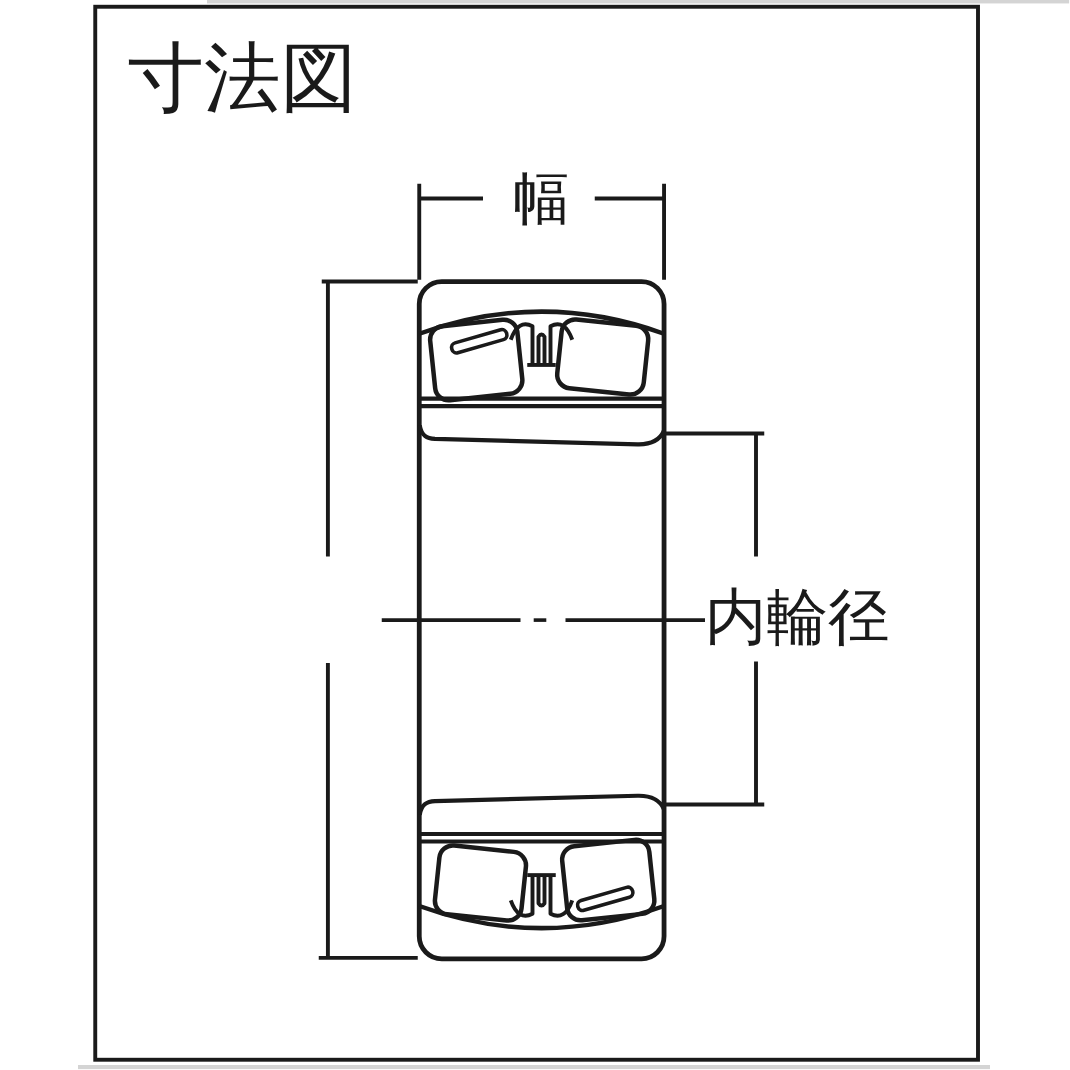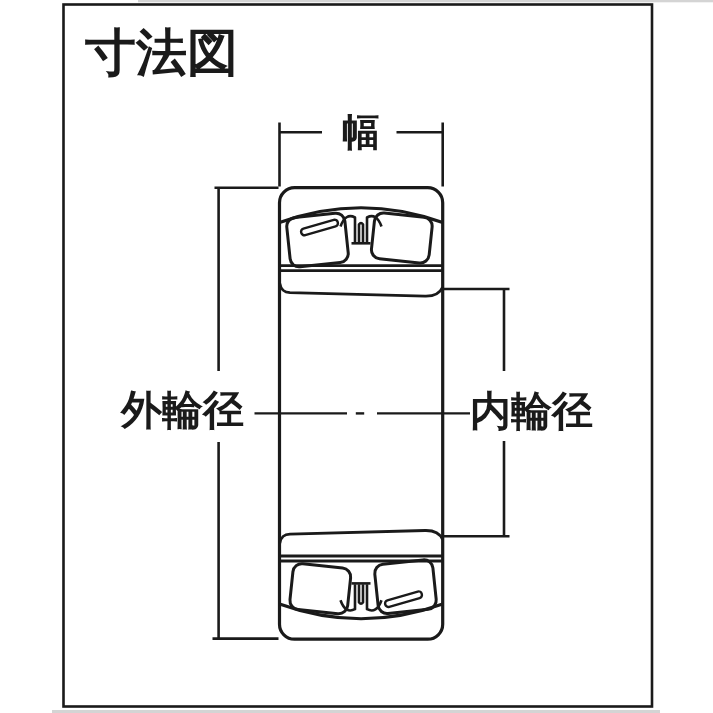"寸法図" .lbl { font-weight: 700 -> 400 }
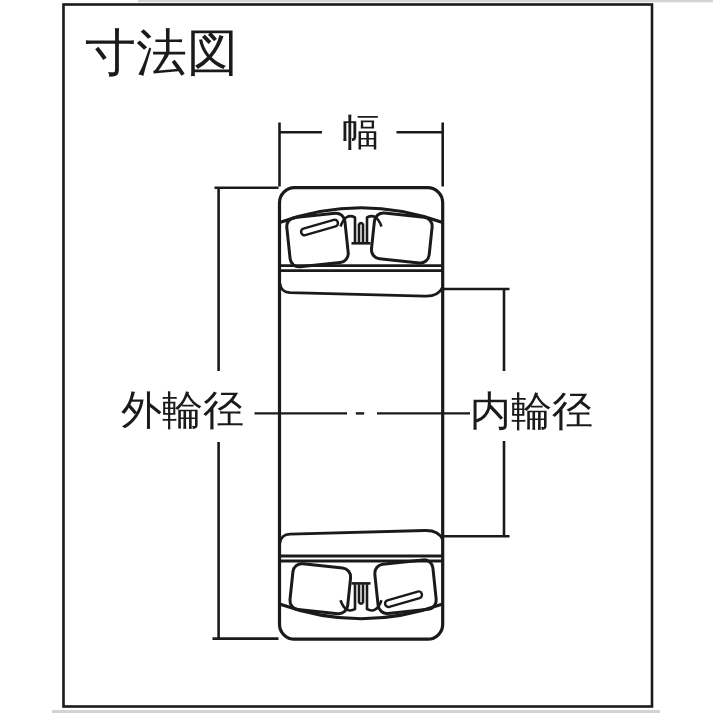"外輪径" div.lbl { html: <div>外輪径</div> -> none }
